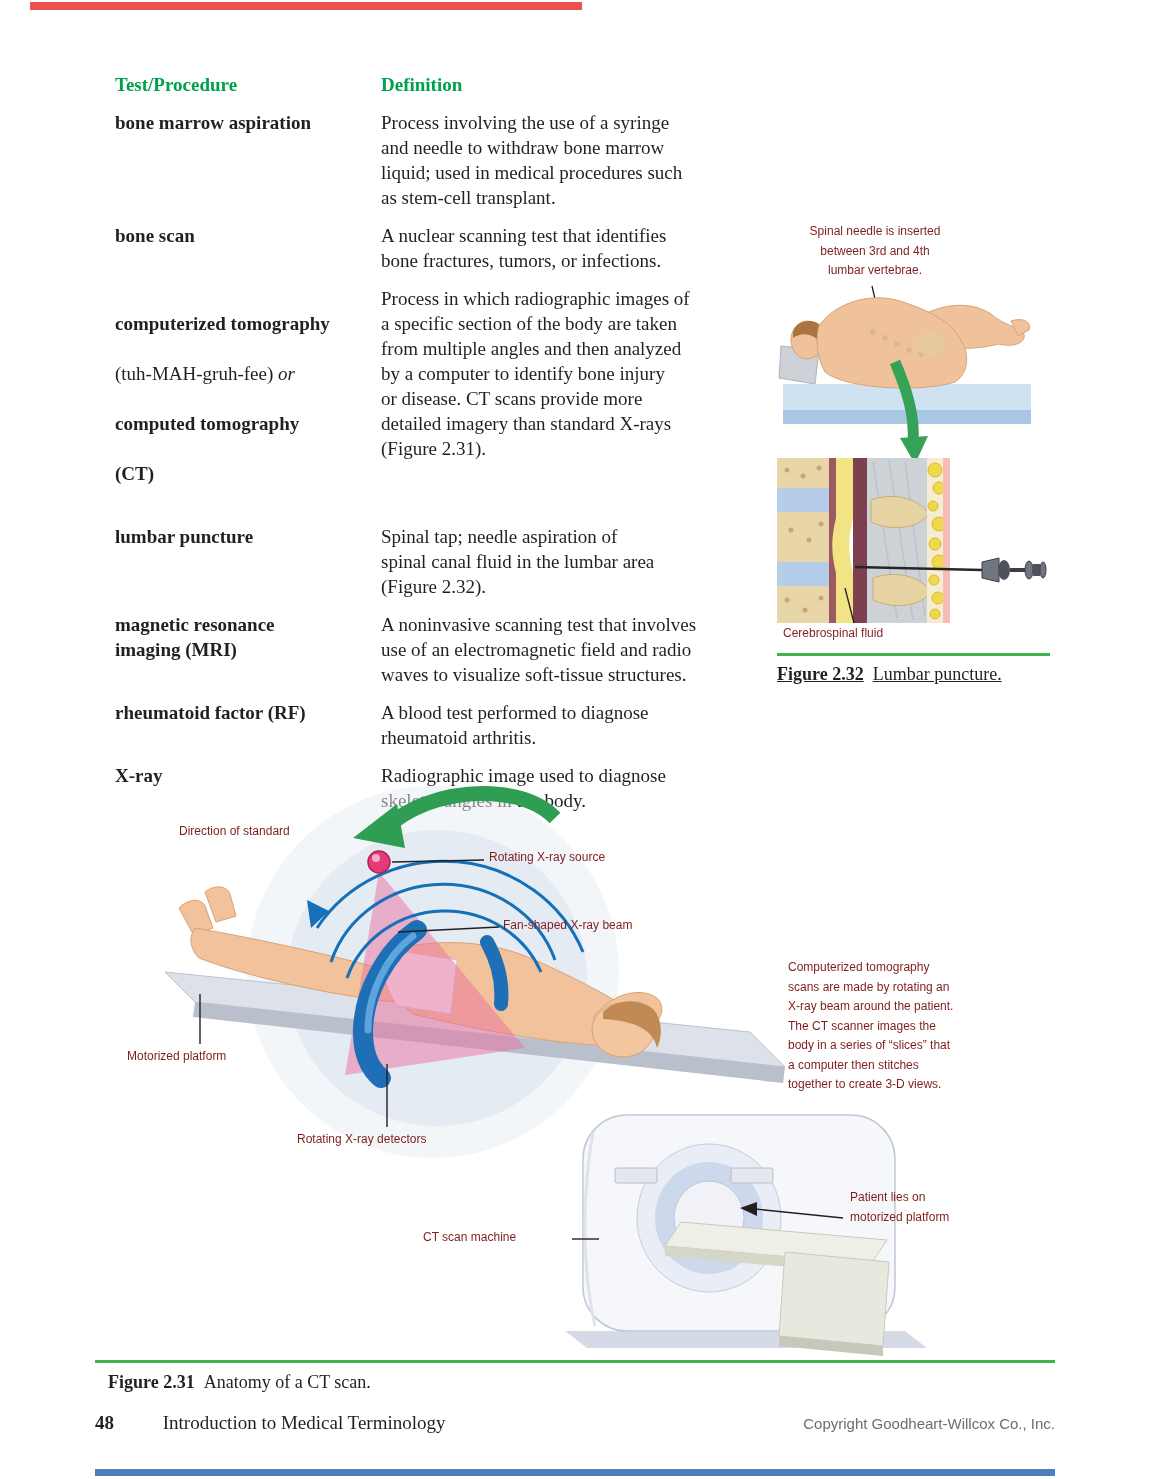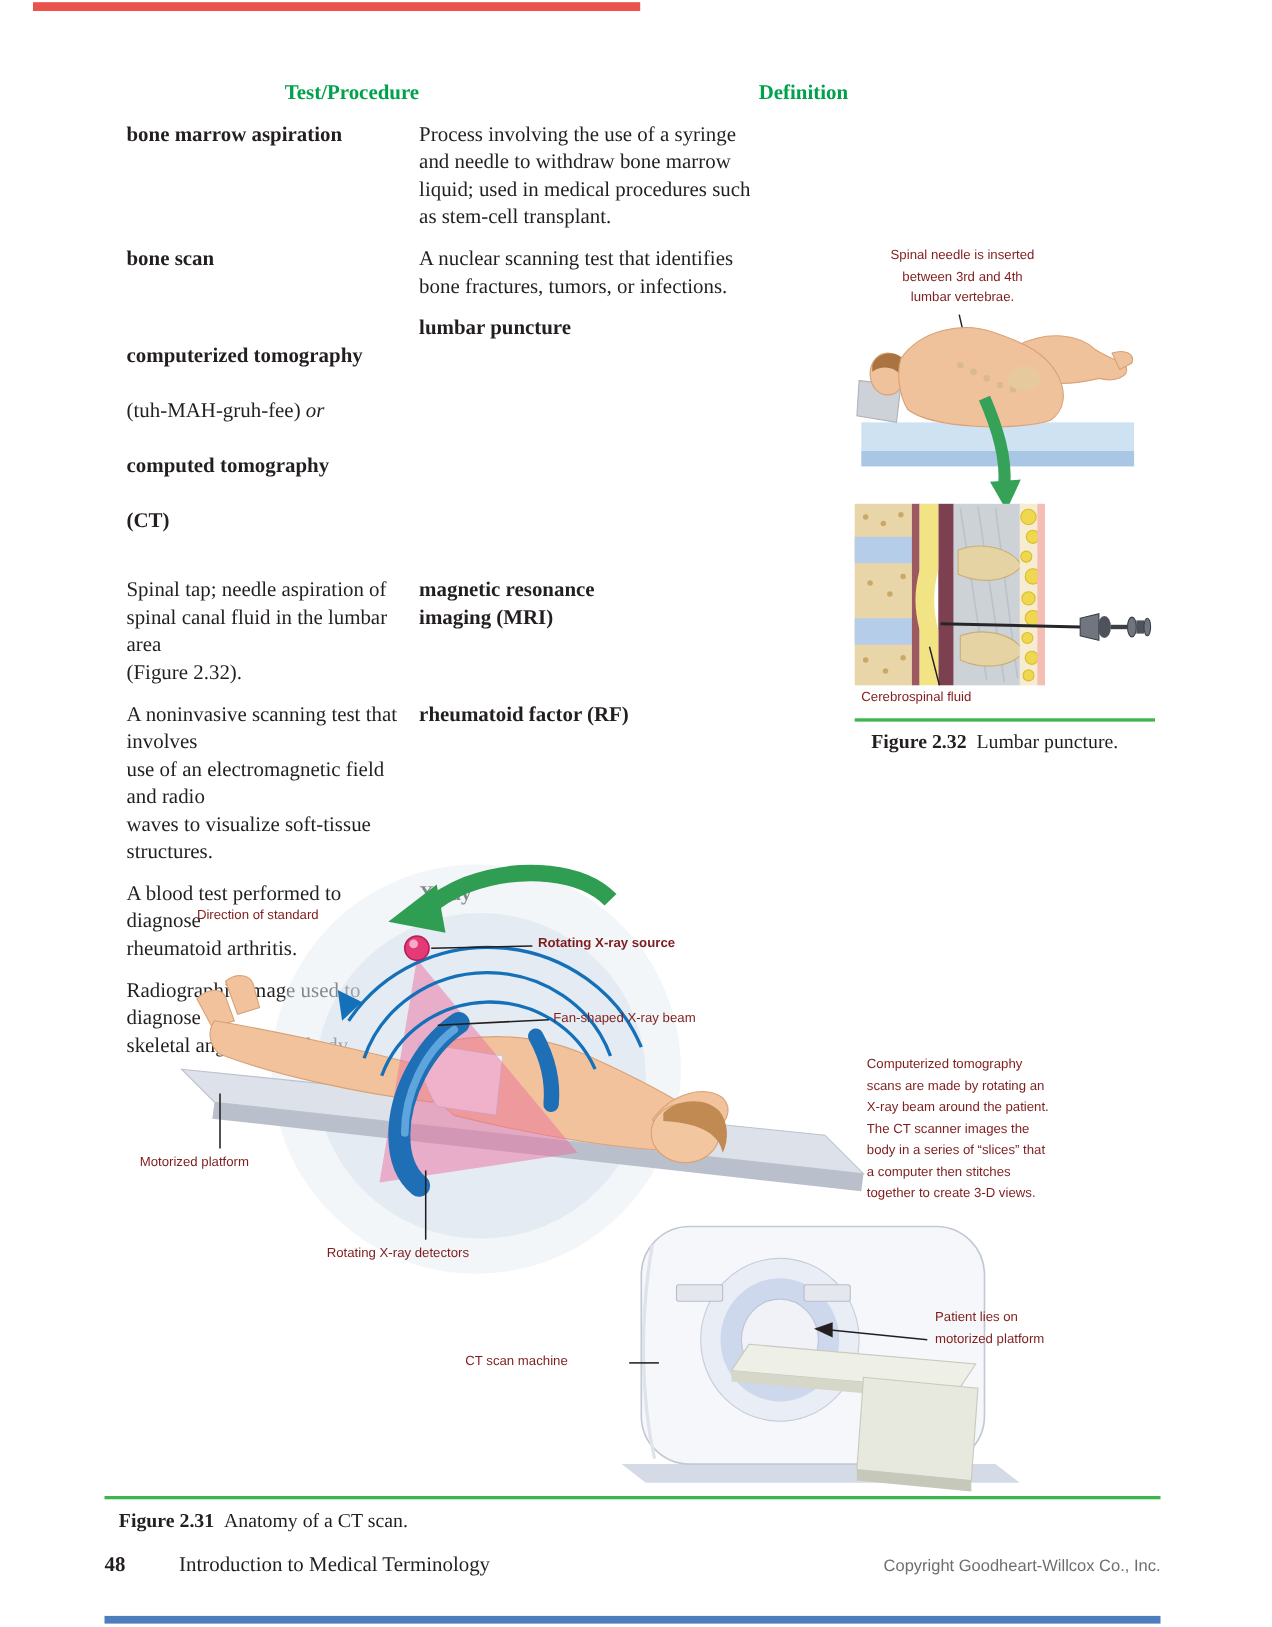"Test/Procedure" .hd { text-align: right -> none }
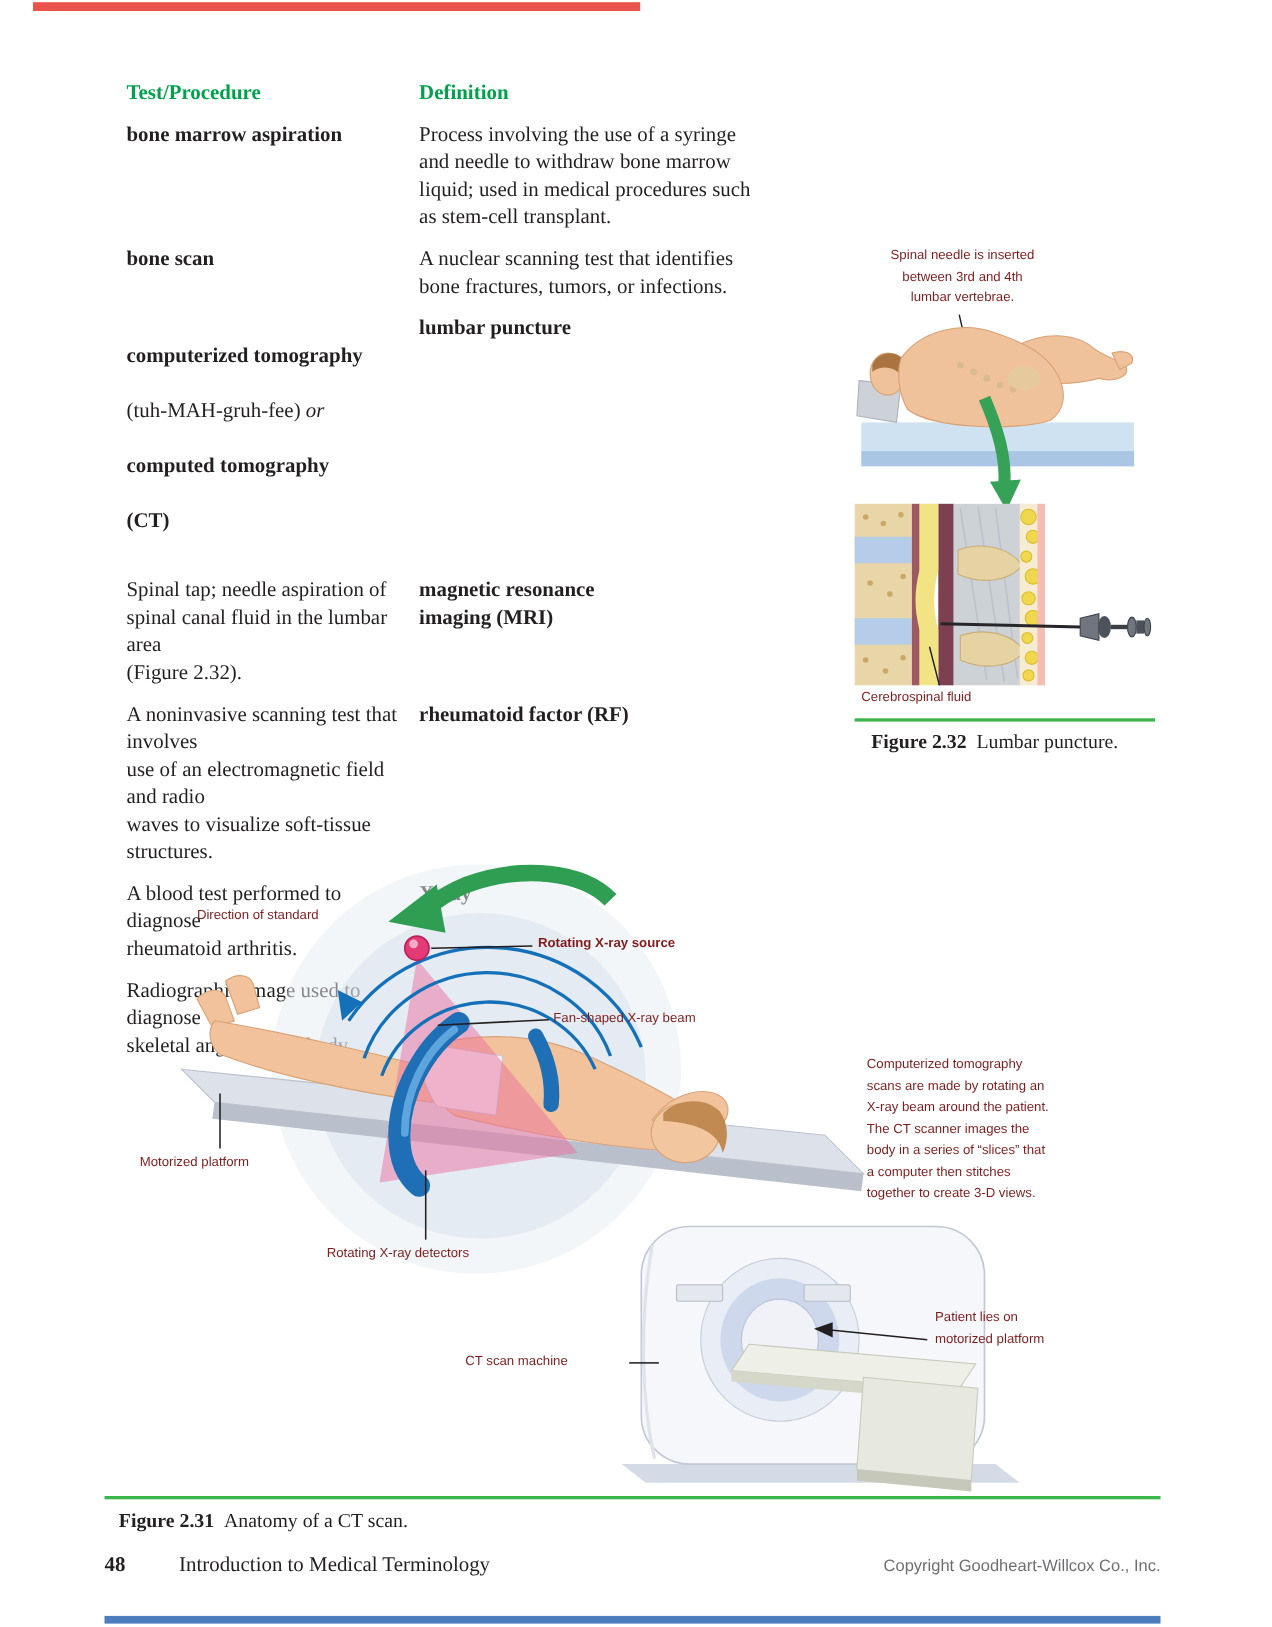"Process in which radiographic images" div.def { html: none -> <div>Process in which radiographic images of a specific section of the body are taken from multiple angles and then analyzed by a computer to identify bone injury or disease. CT scans provide more detailed imagery than standard X-rays (Figure 2.31).</div> }
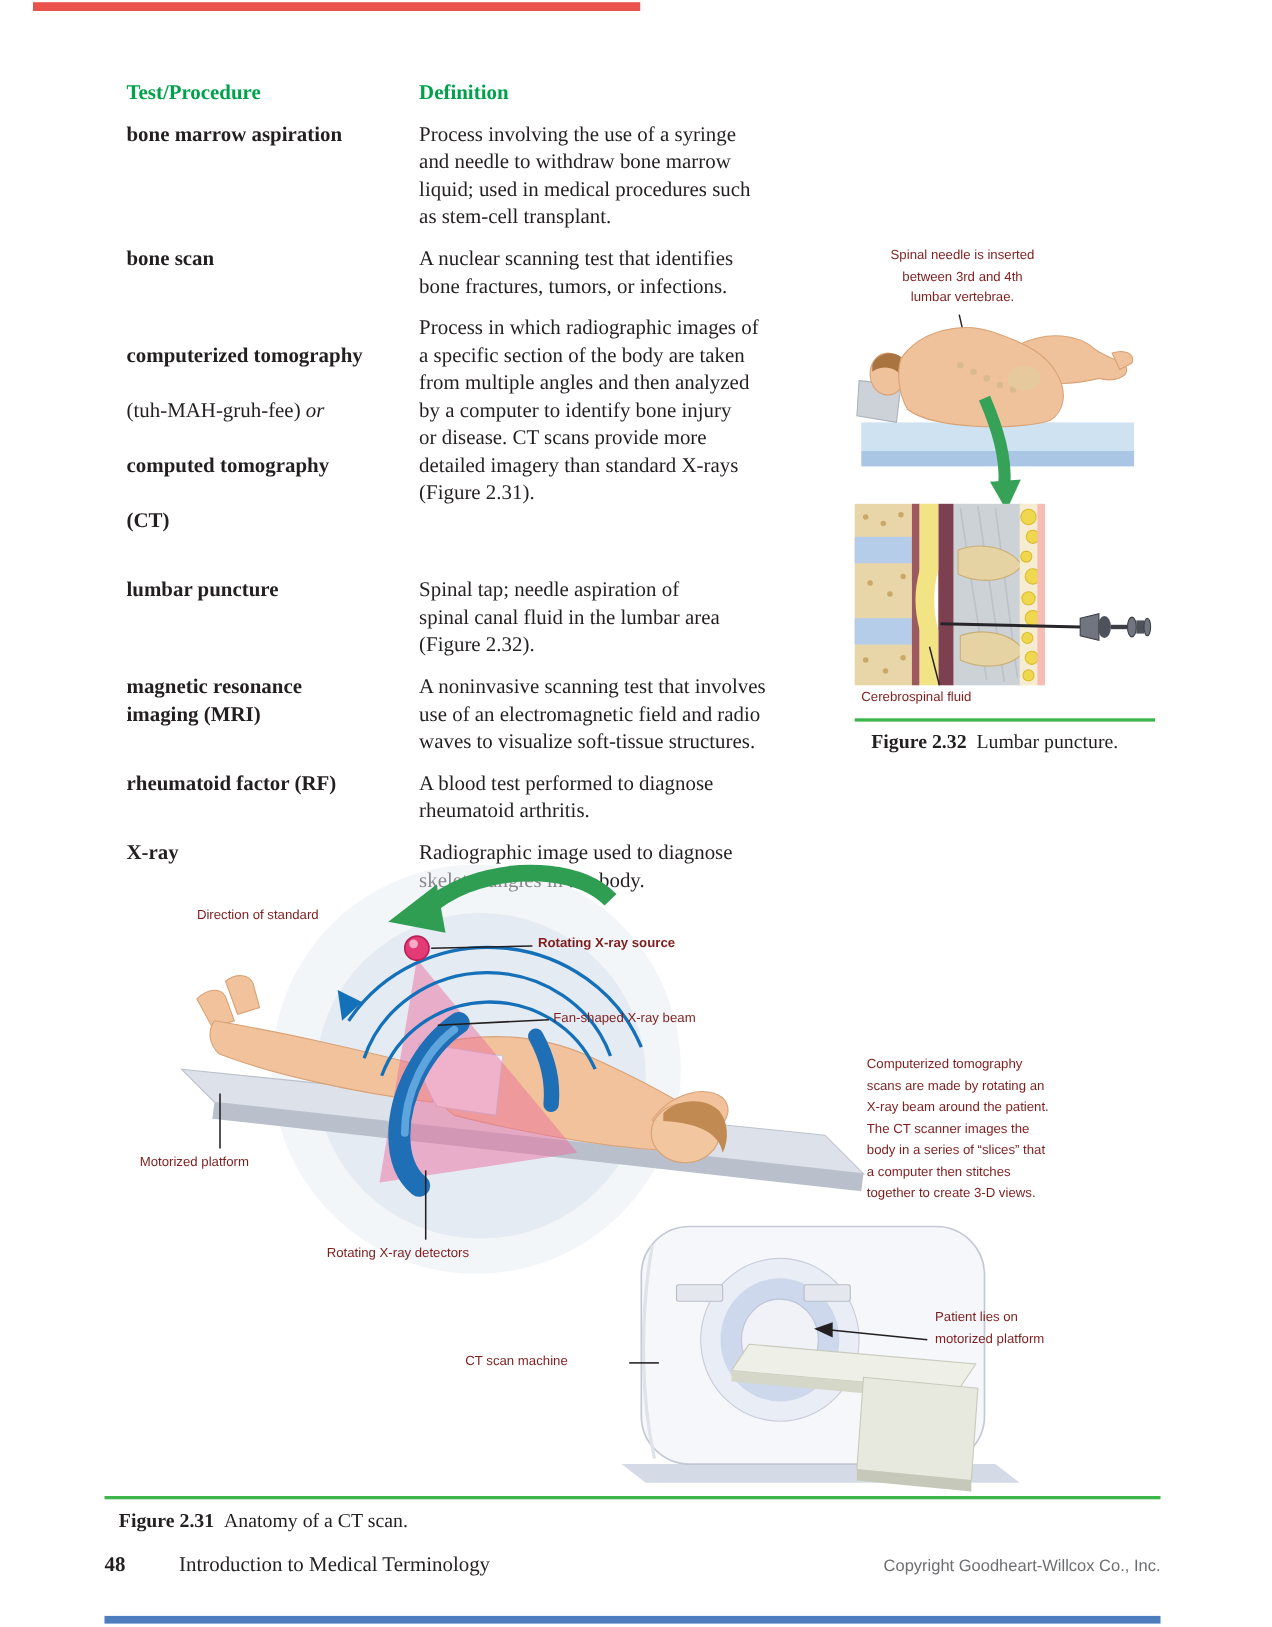"Figure 2.32 Lumbar puncture." .cap232 { left: 17px -> 2px; text-decoration: none -> underline }
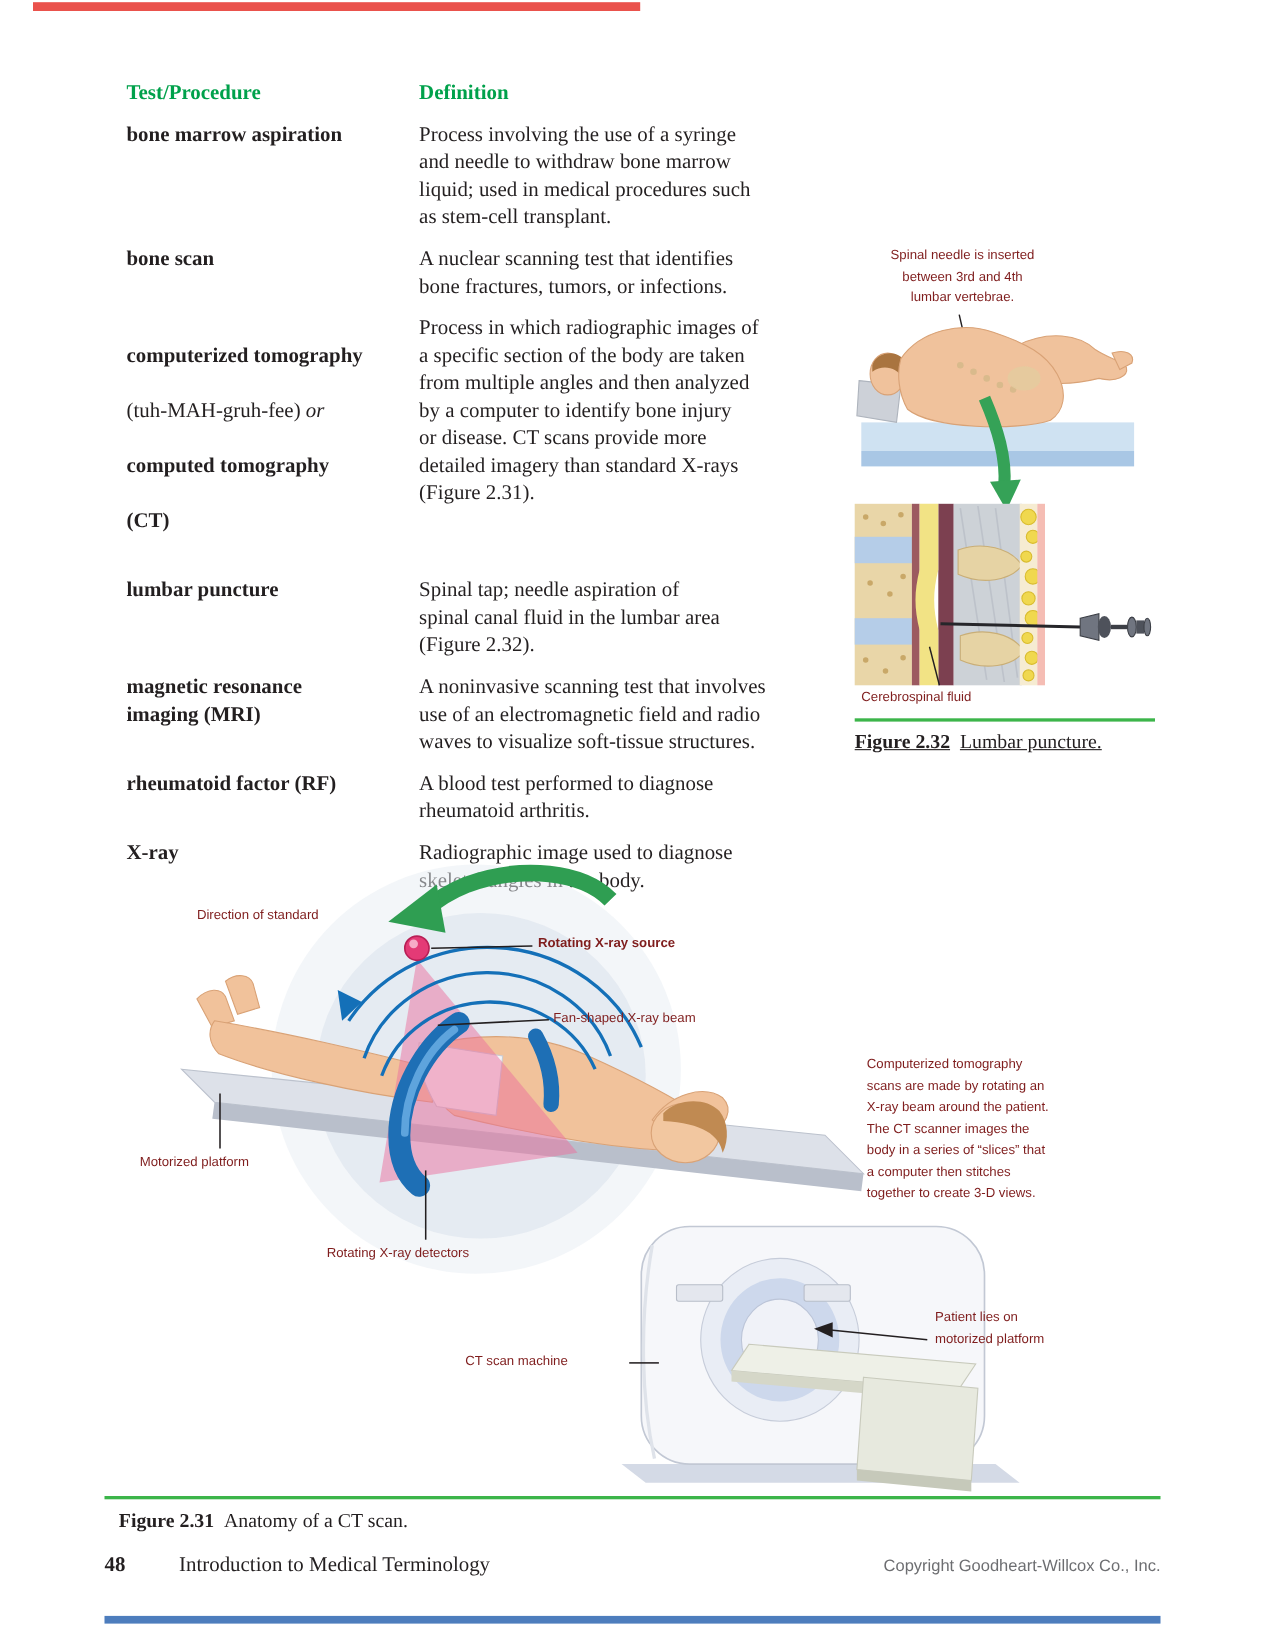"Rotating X-ray source" .lbl-source { font-weight: bold -> none }
